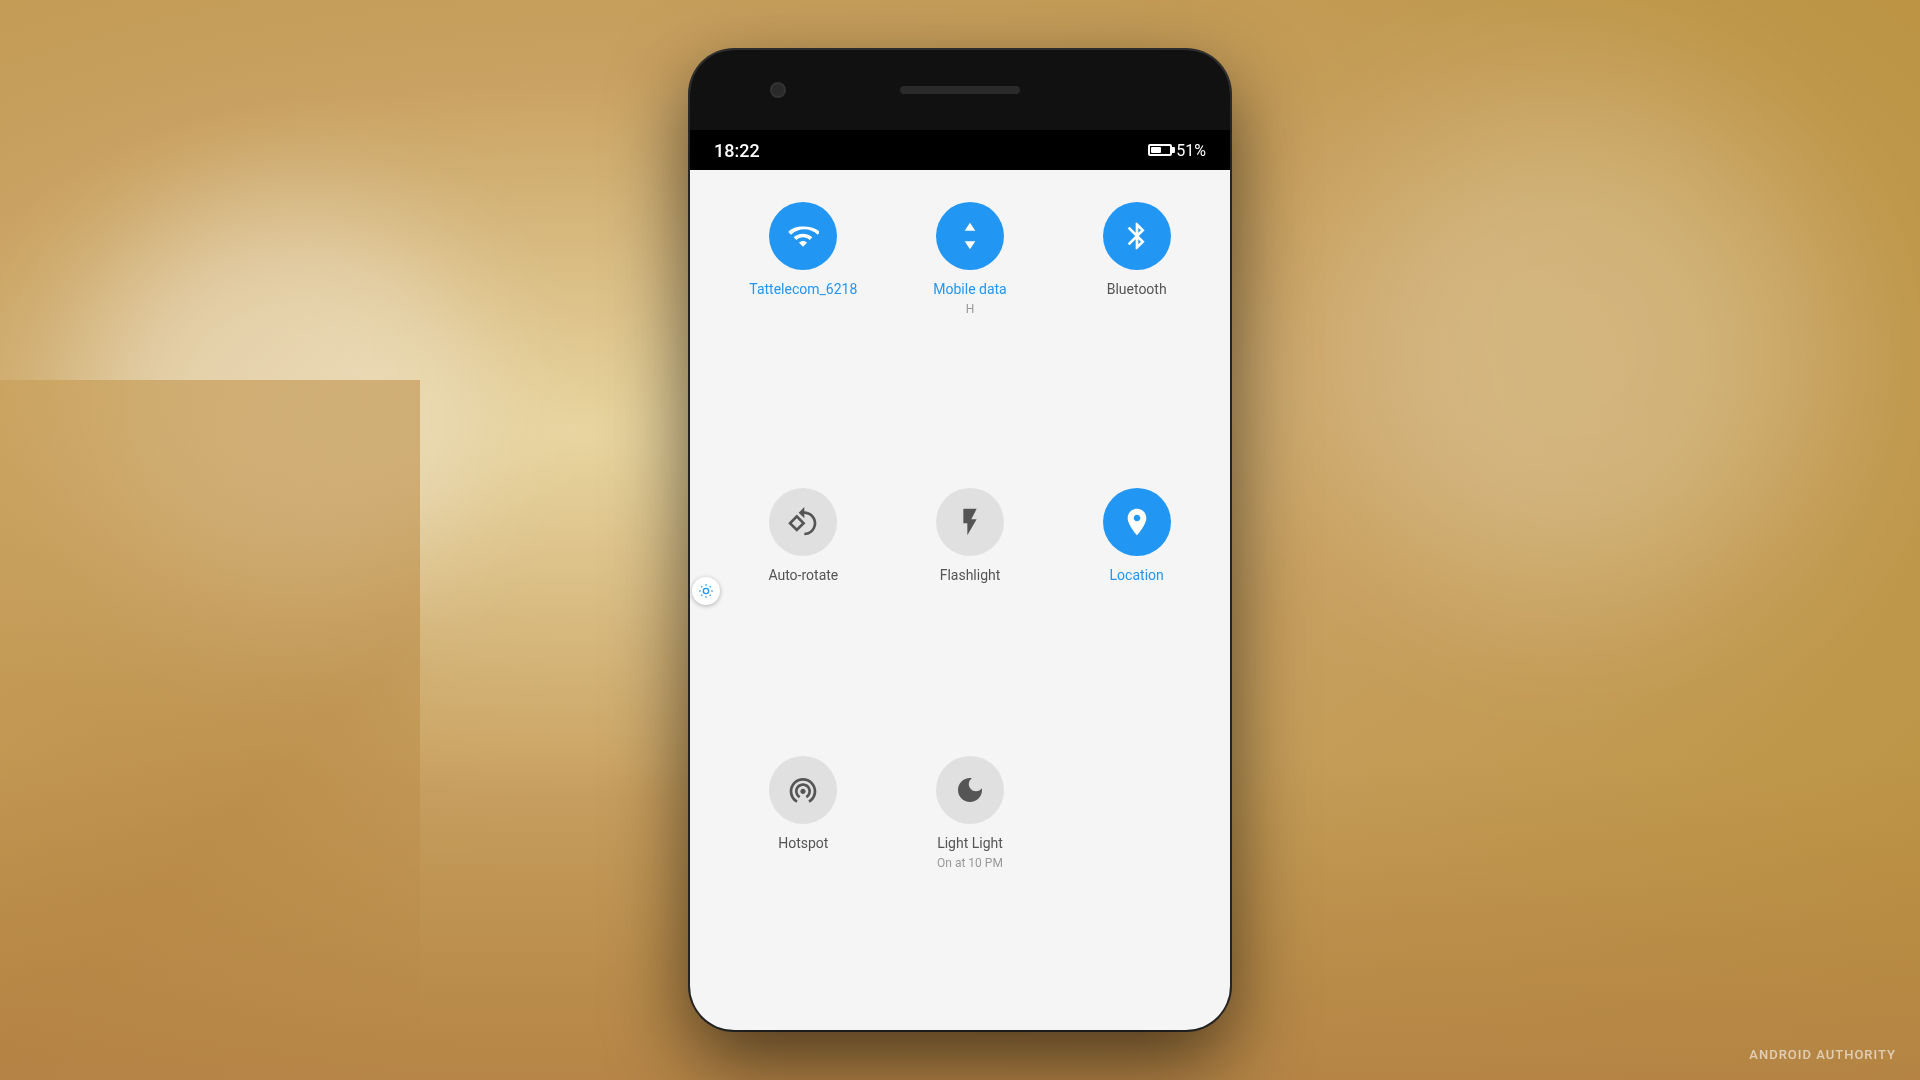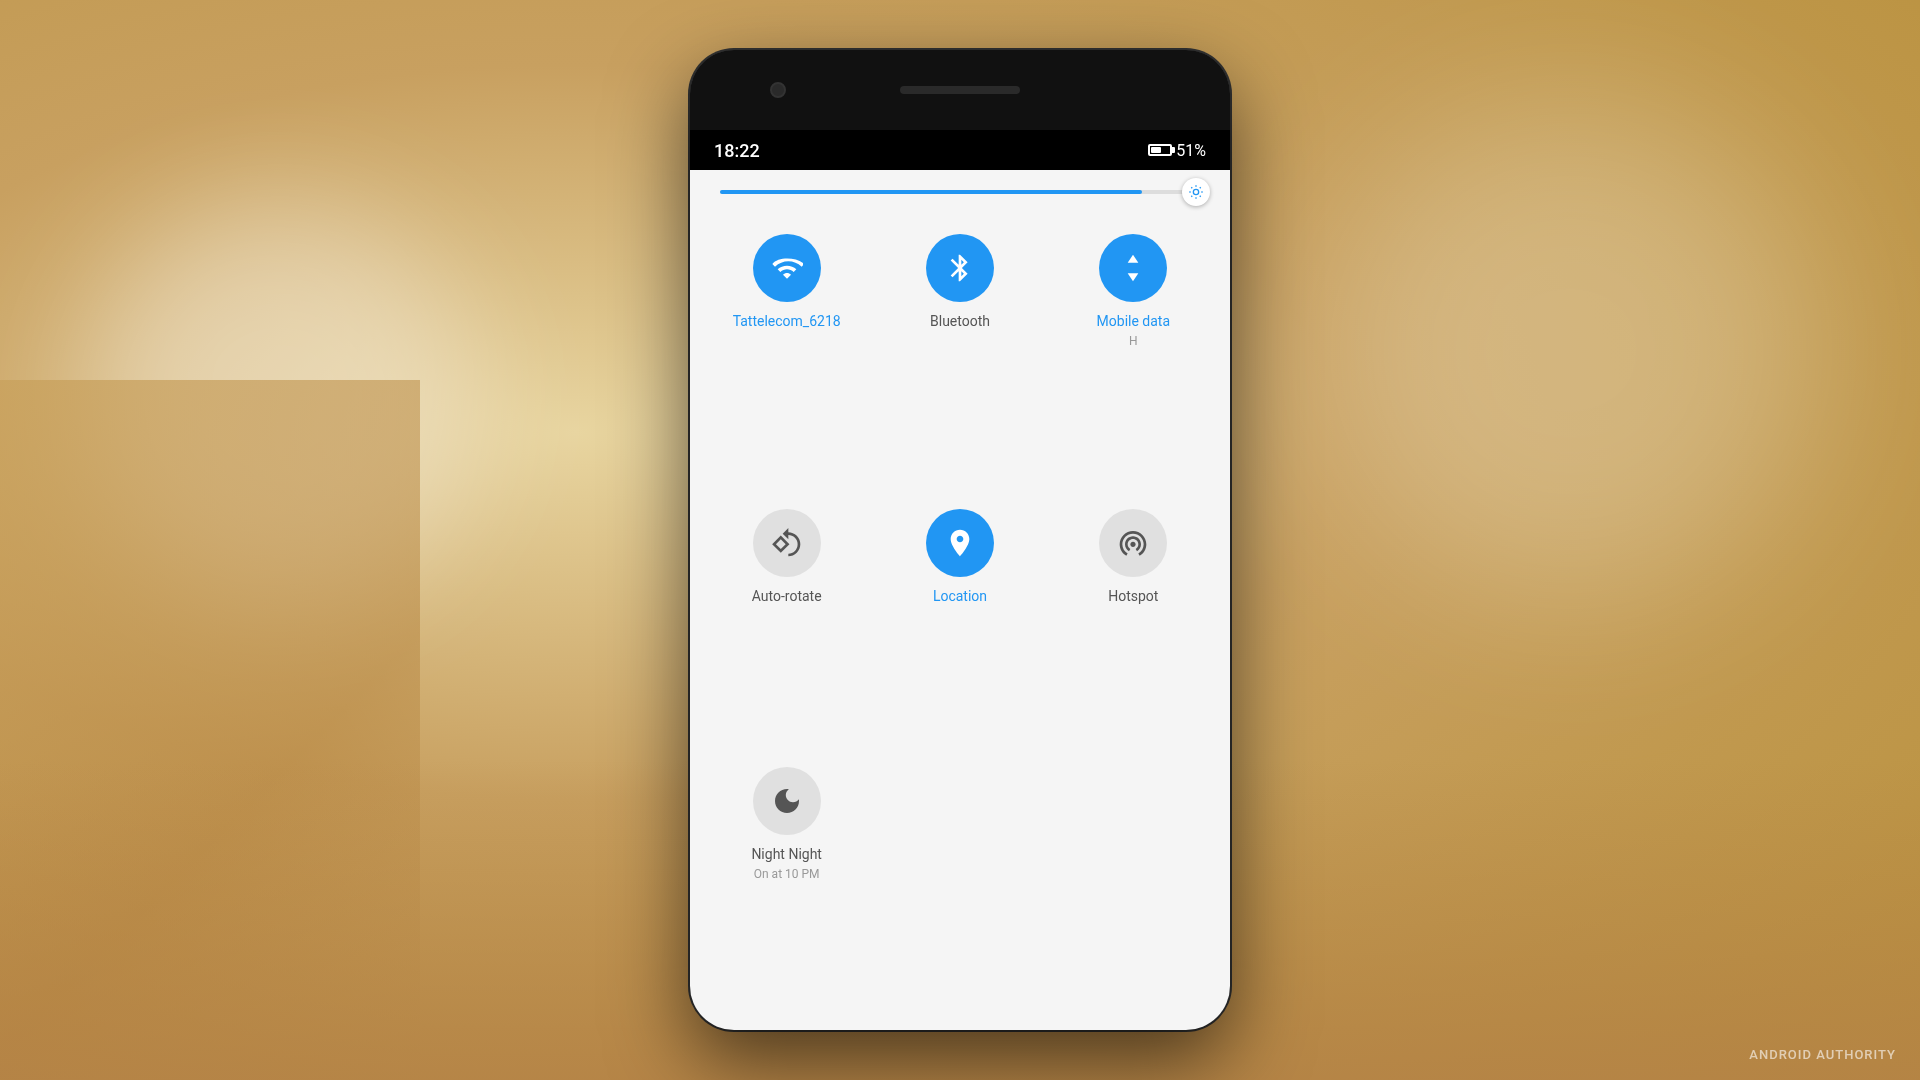"Tattelecom_6218" .quick-settings { flex-direction: column -> row }
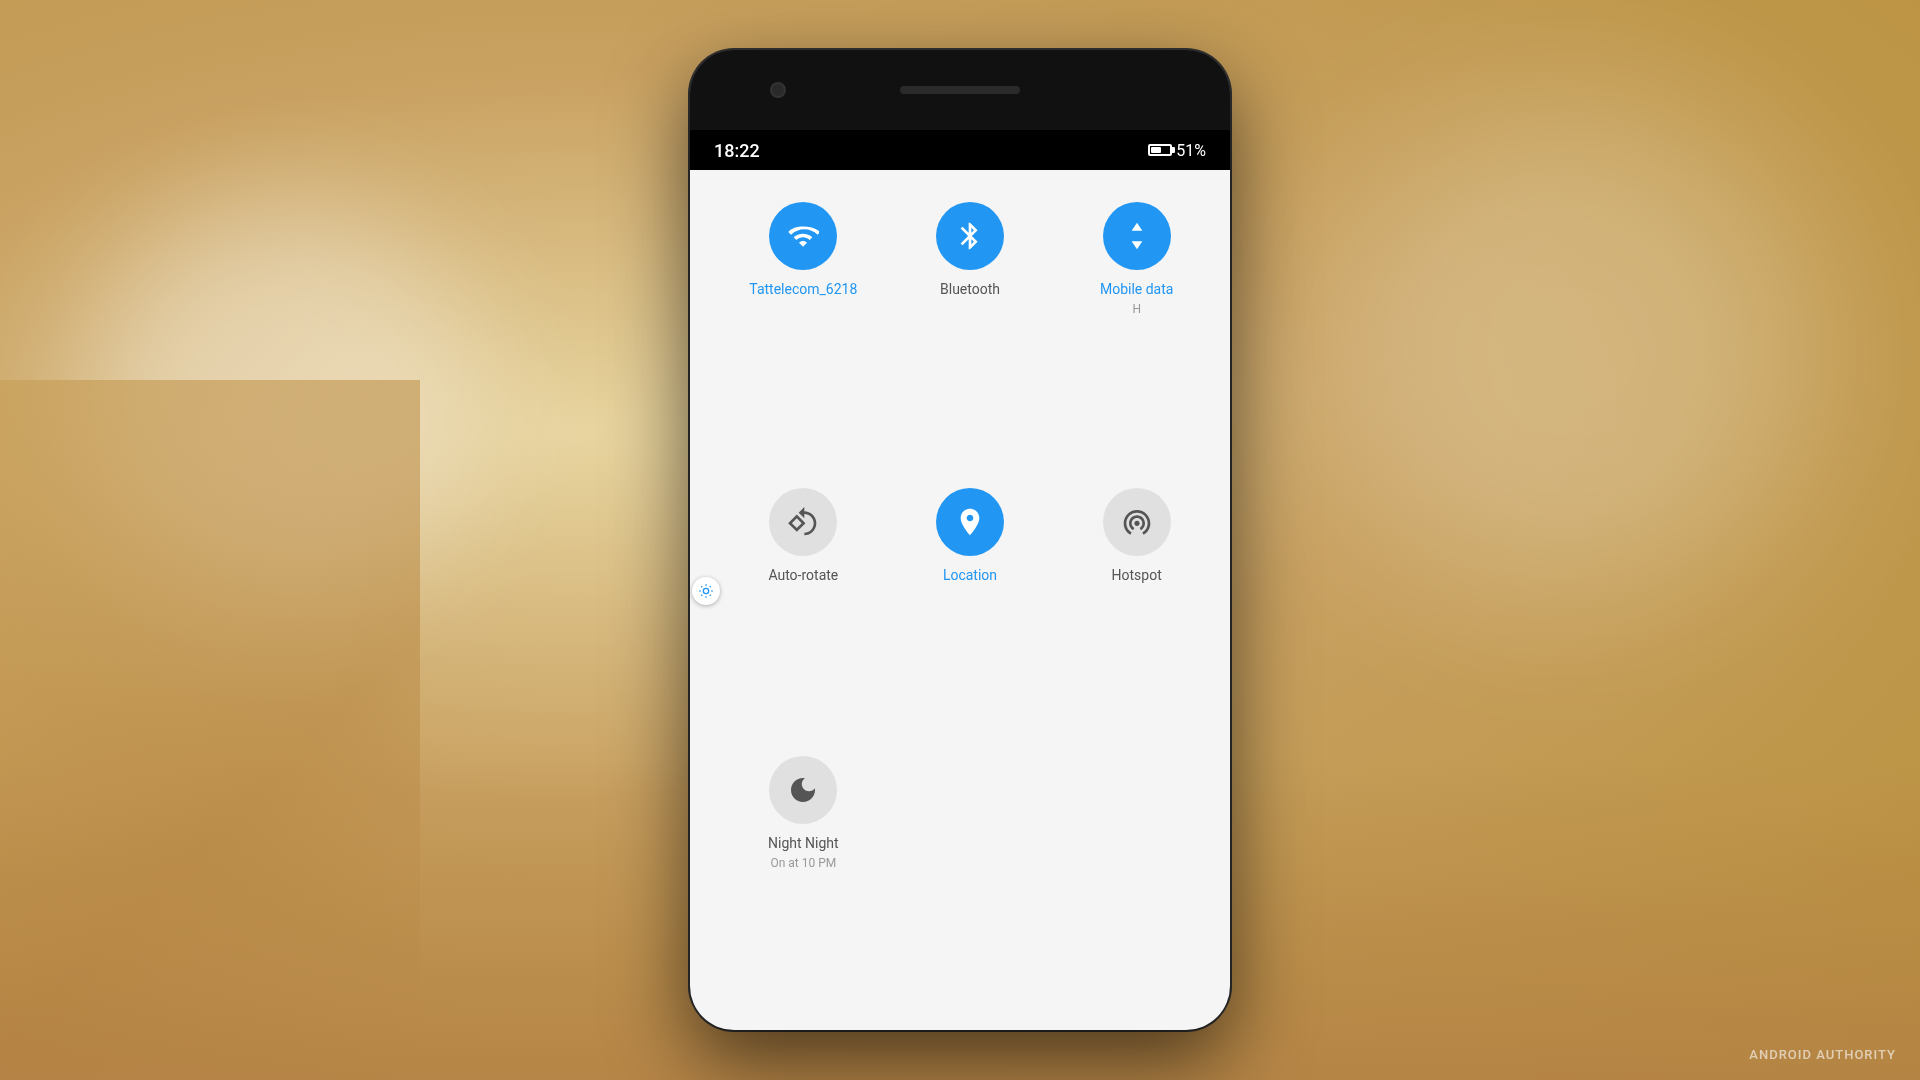"Bluetooth" div.tile { order: before "Mobile data" -> after "Mobile data" }
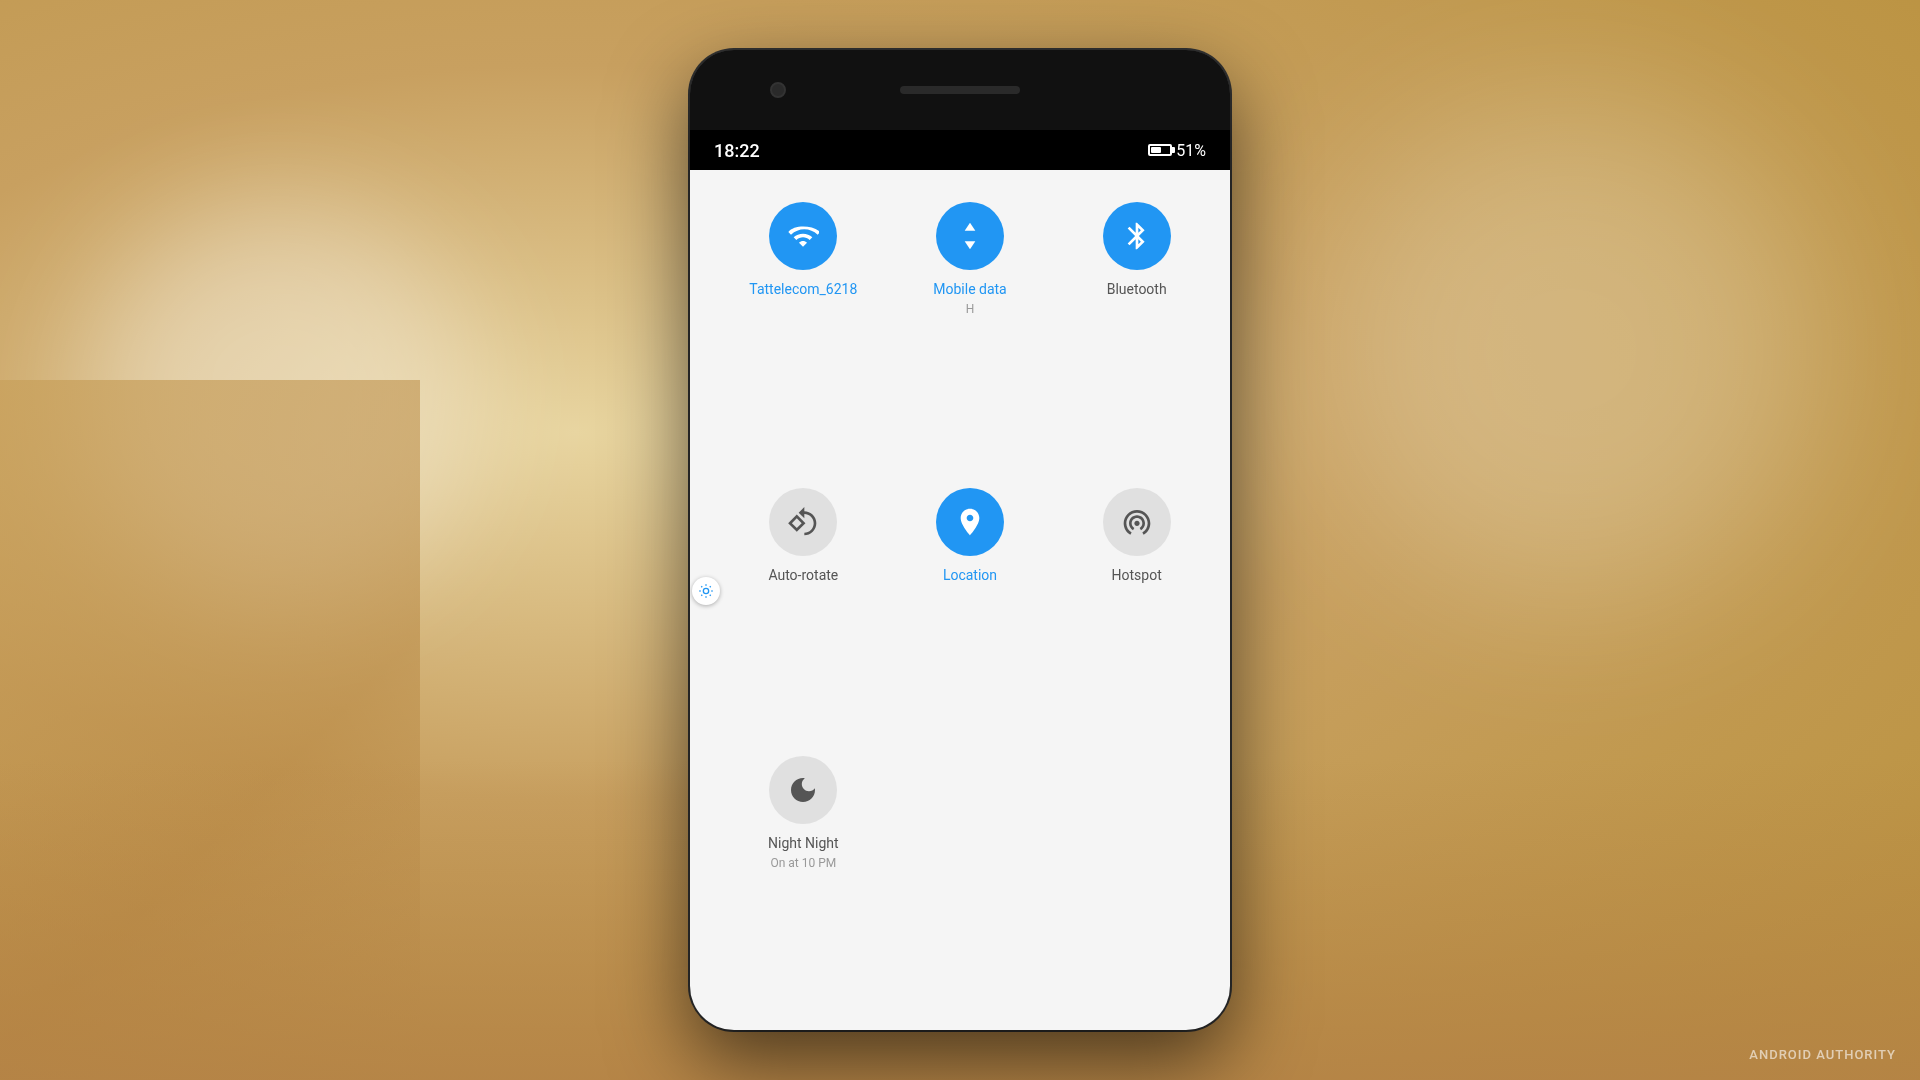"Flashlight" div.tile { html: none -> <div> <div> <svg> <path></path> </svg> </div> <span>Flashlight</span> </div> }
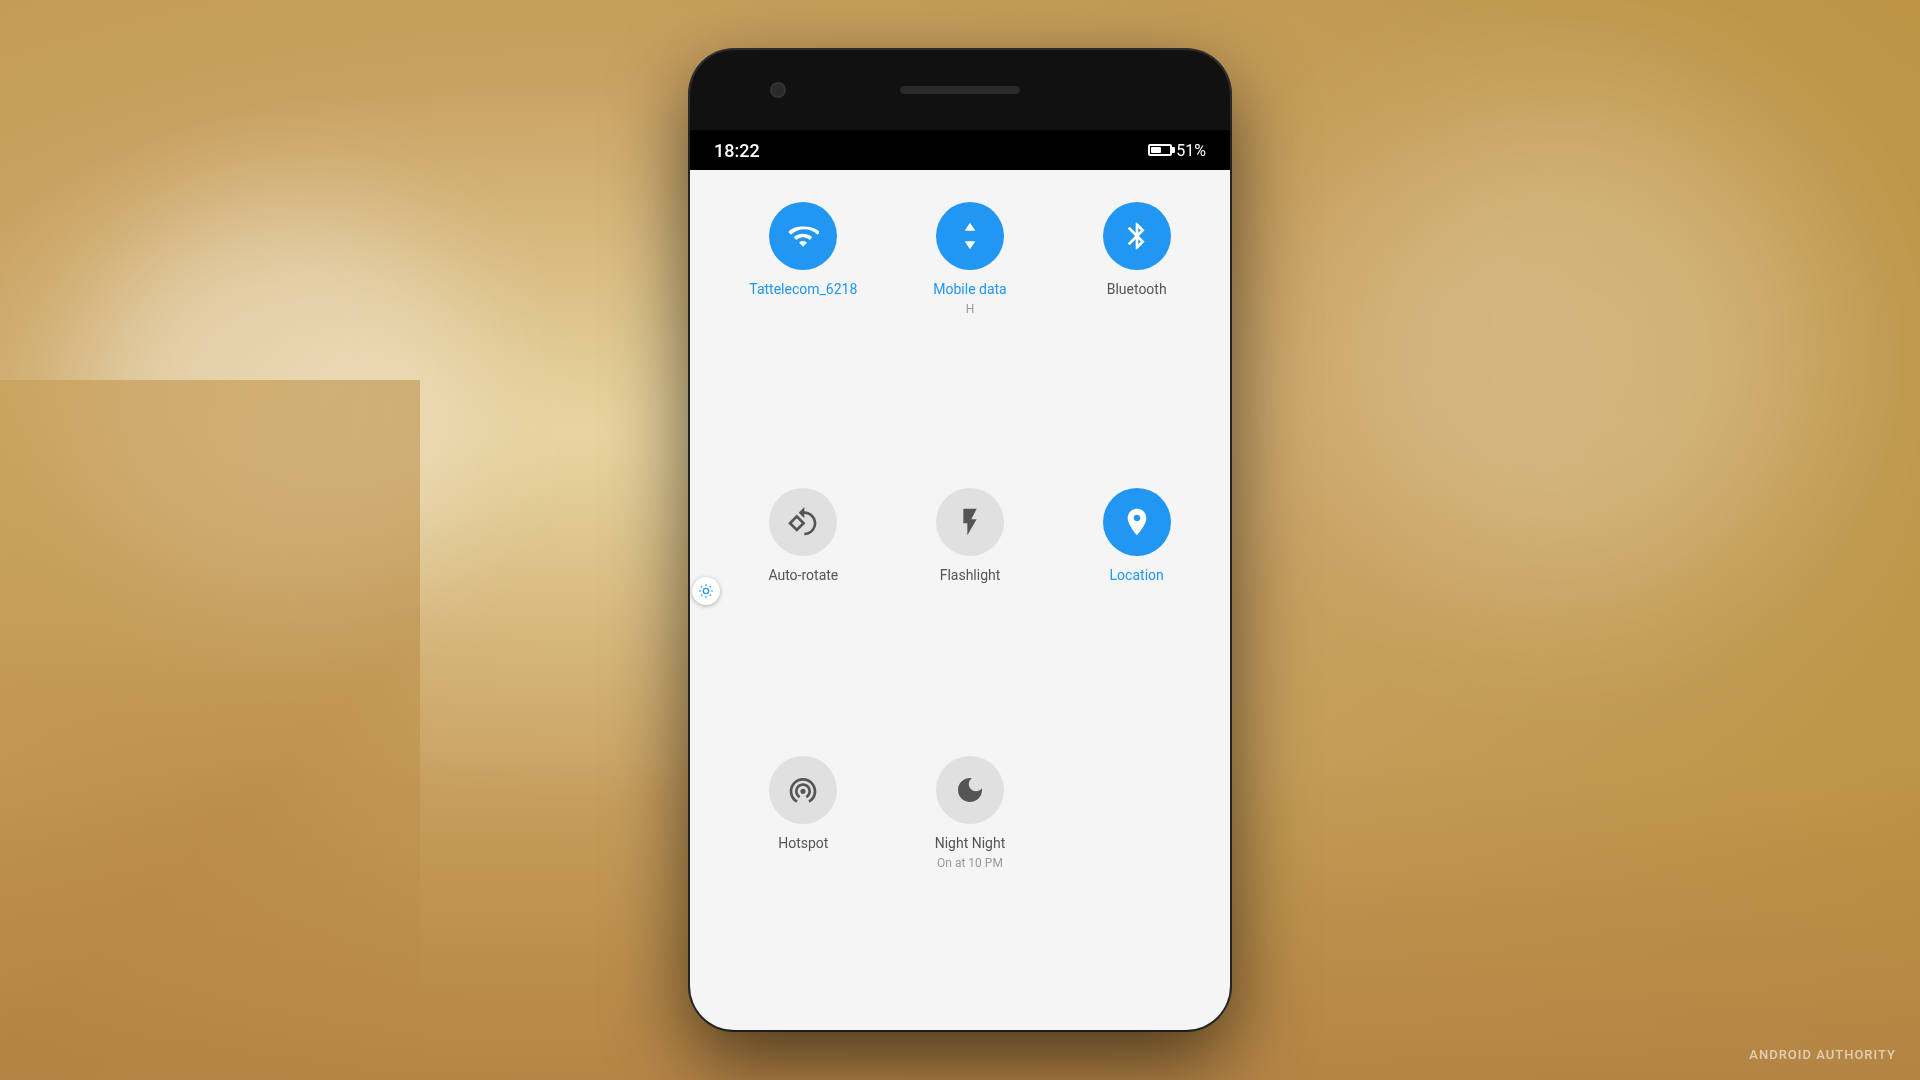"Night Night" span.tile-label { text: Night Night -> Light Light }
